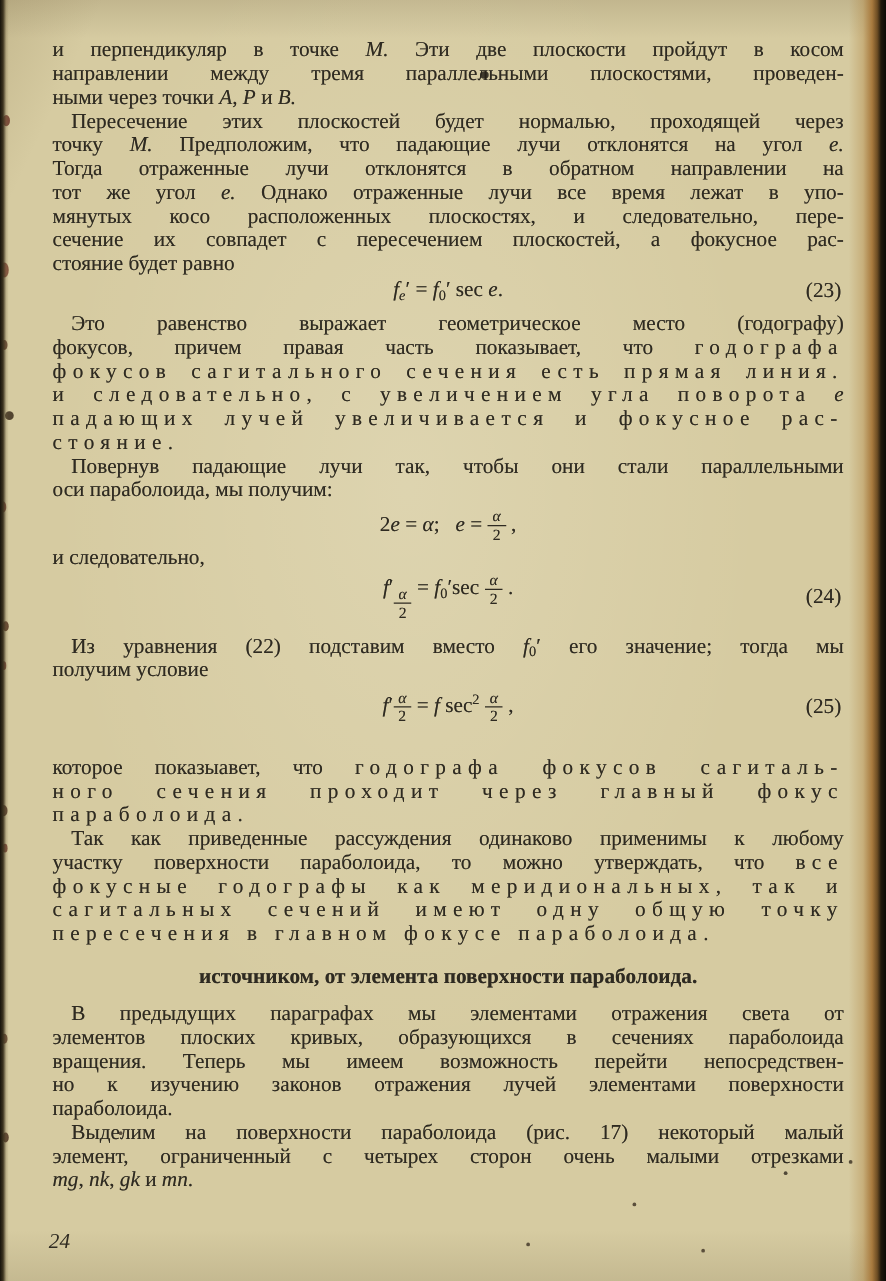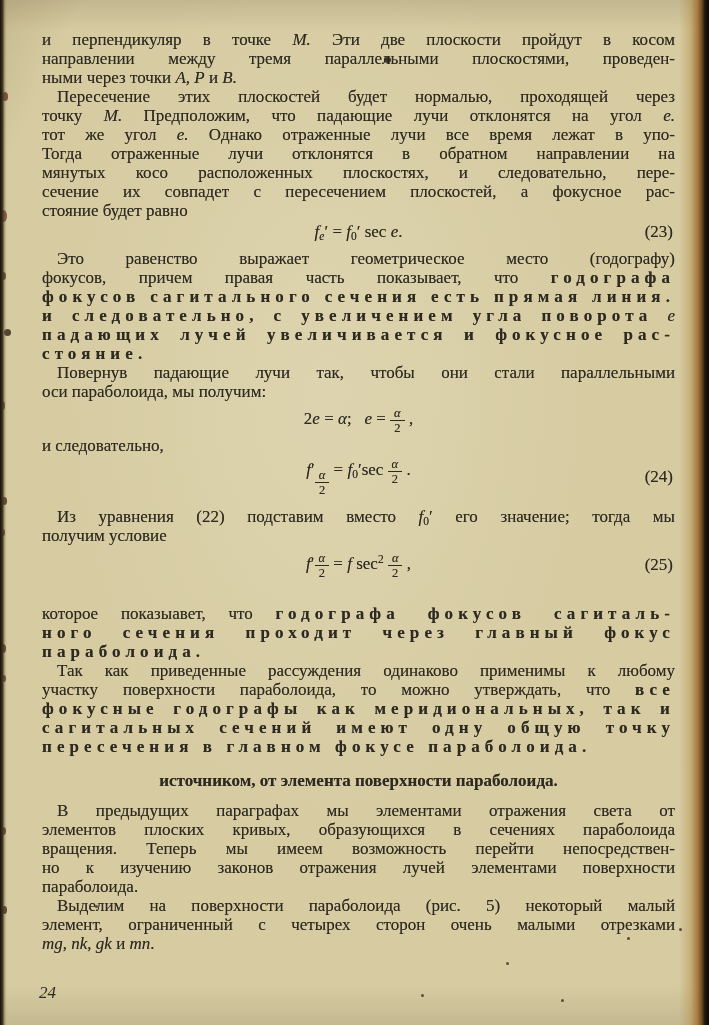"тот же угол е. Однако" div.line { order: before "Тогда отраженные лучи отклонятся в" -> after "Тогда отраженные лучи отклонятся в" }
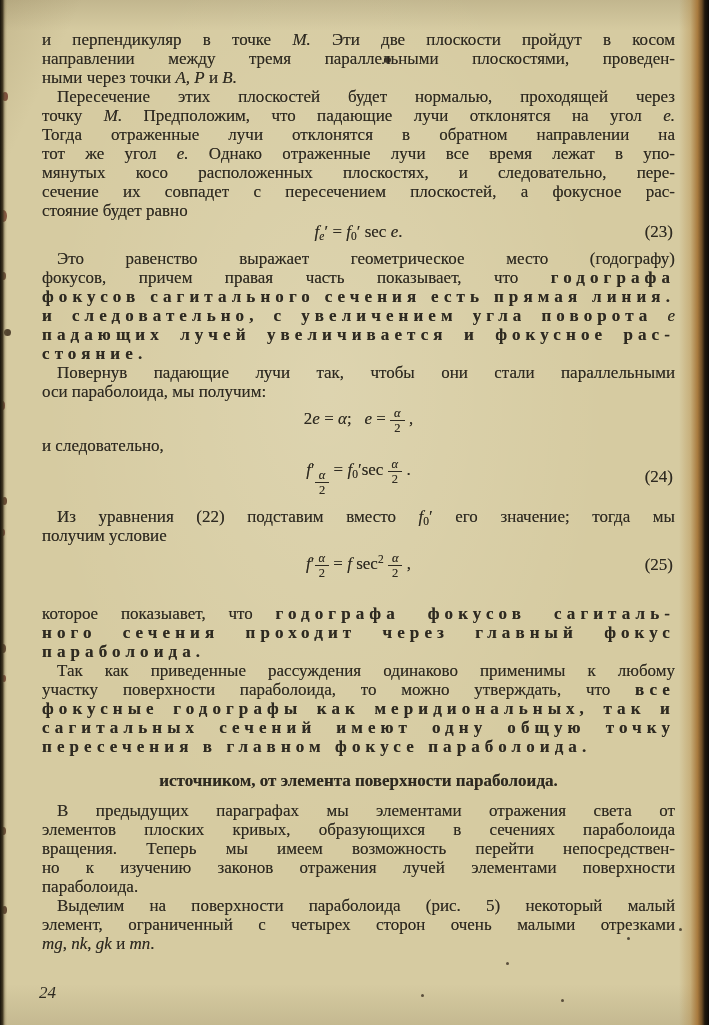"годографа" .sp { font-weight: bold -> none }
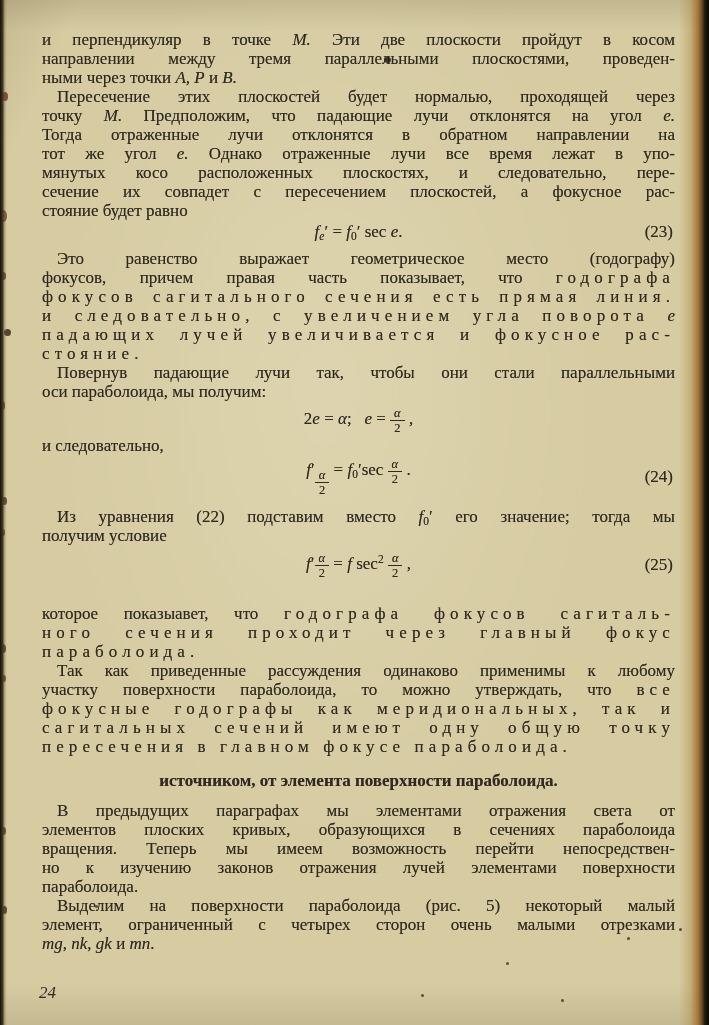"Выделим на поверхности параболоида (рис." span.n { text: 5 -> 17 }
